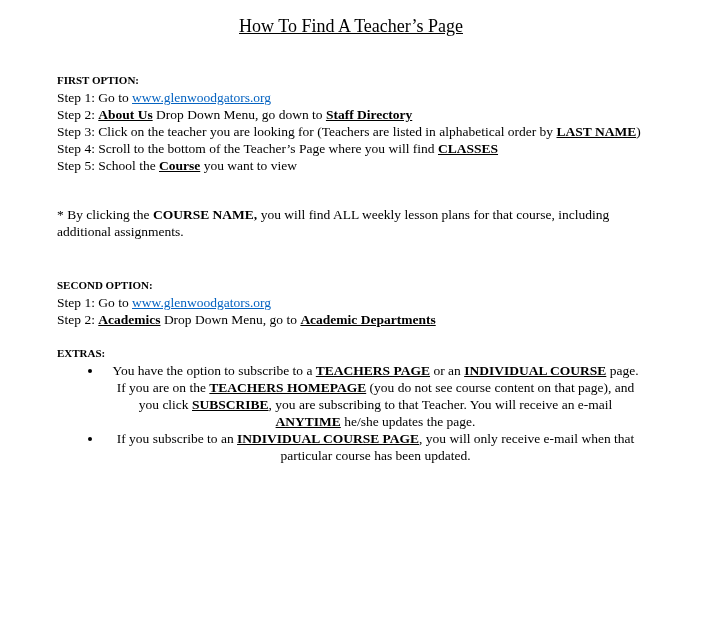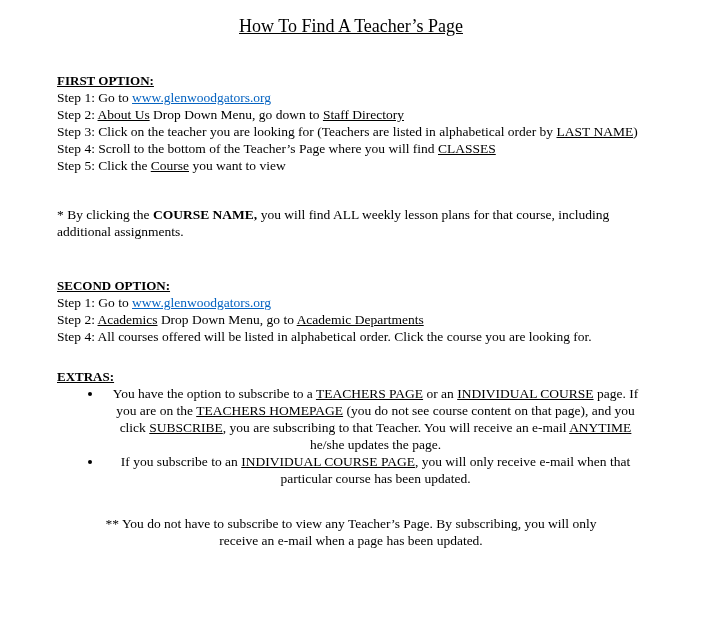"FIRST OPTION:" .heading { font-size: 13px -> 11px; text-decoration: underline -> none }
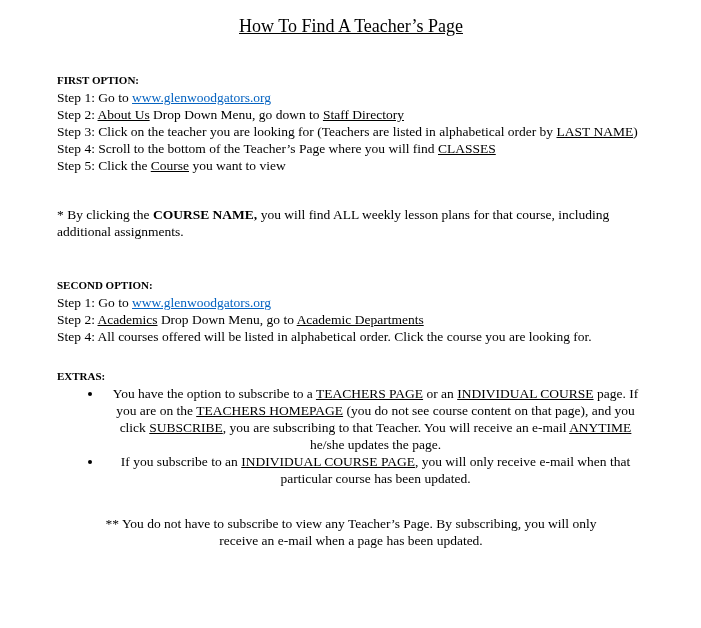"About Us" .bu { font-weight: normal -> bold }
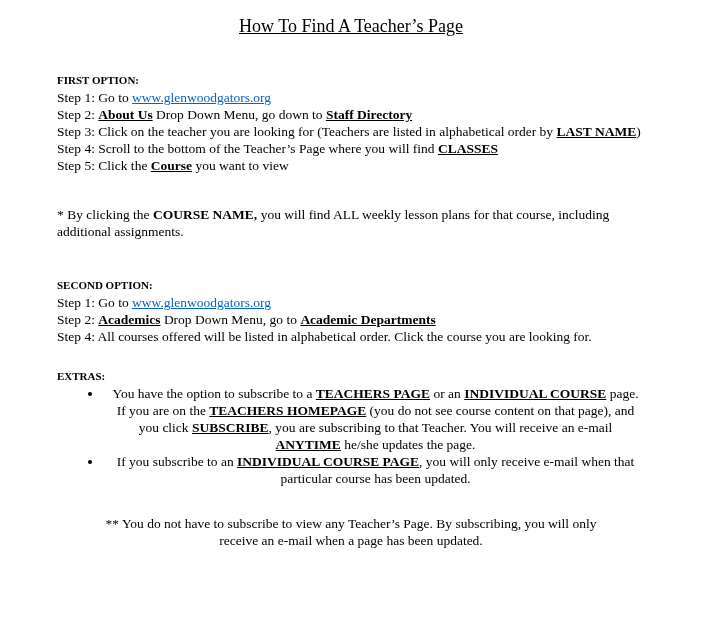"Step 5: Click the" span { text: Click -> School }
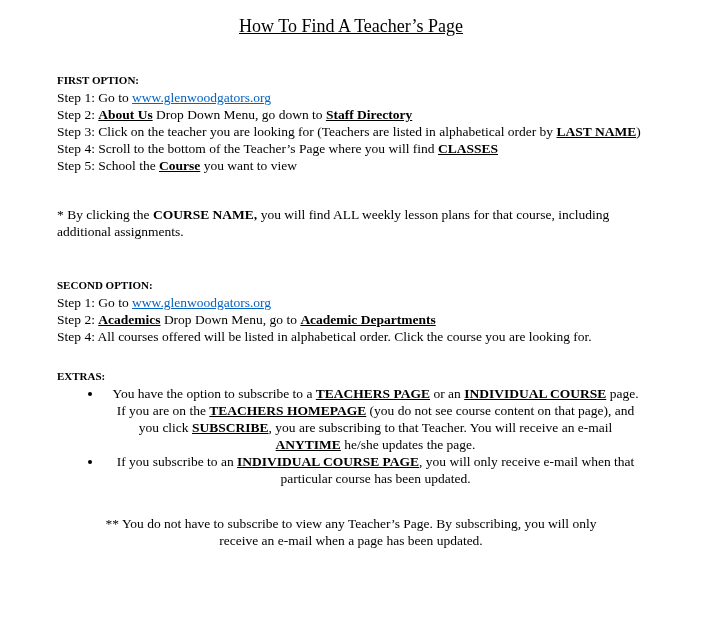"Step 4: All courses offered" p.line { html: <p>Step 4: All courses offered will be listed in alphabetical order. Click the course you are looking for.</p> -> none }
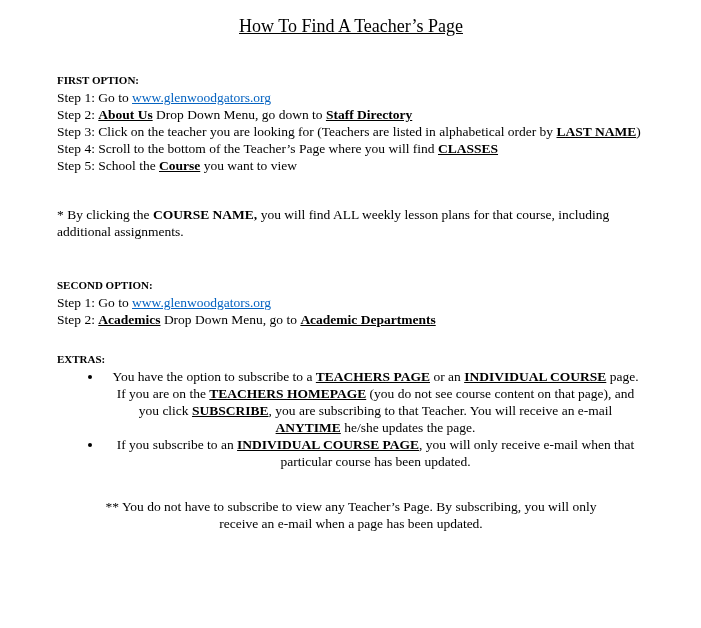"EXTRAS:" .section-extras { margin-top: 23px -> 17px }
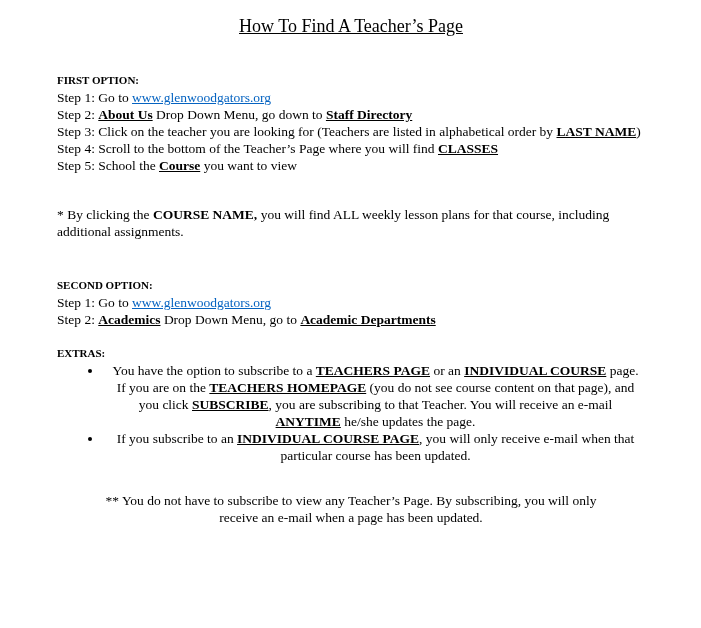"** You do not have" p.footer { html: <p>** You do not have to subscribe to view any Teacher’s Page. By subscribing, you will only receive an e-mail when a page has been updated.</p> -> none }
